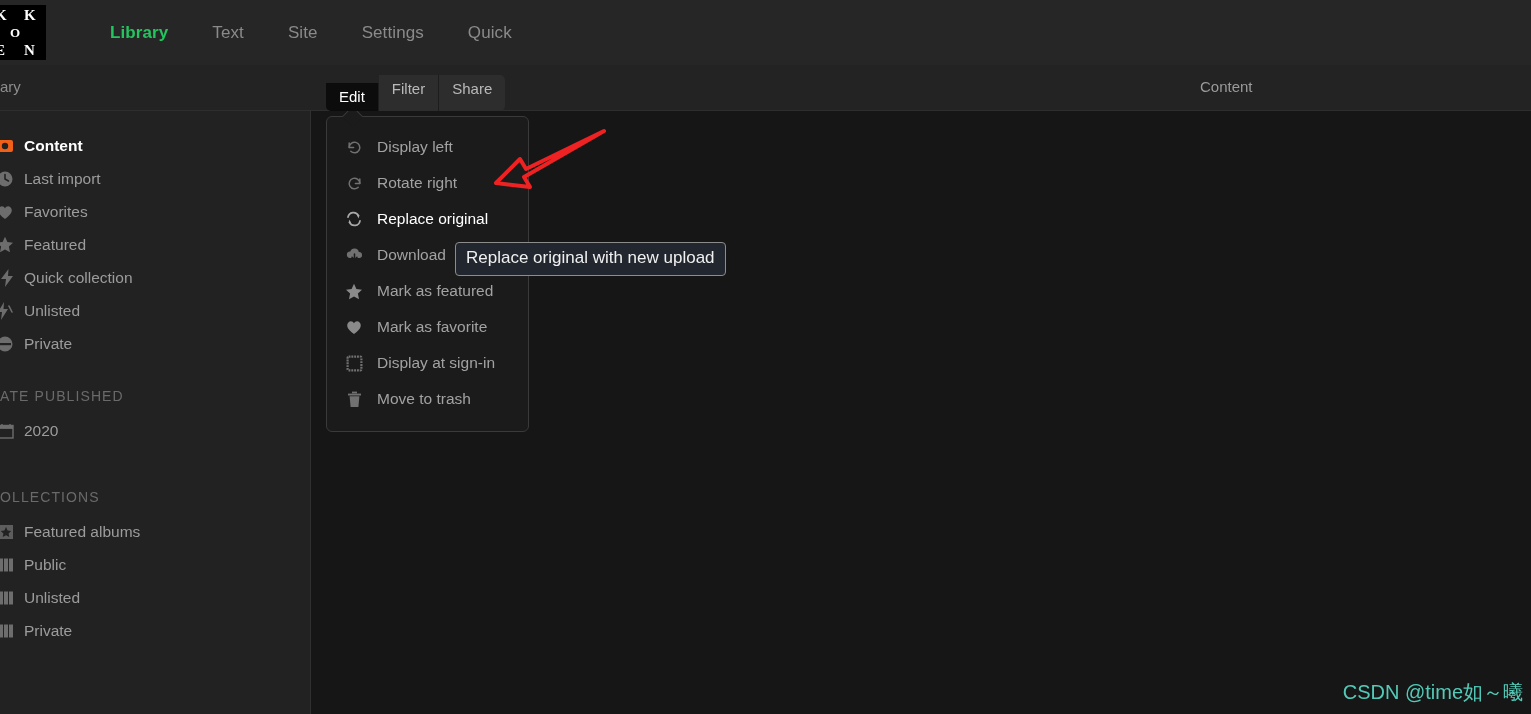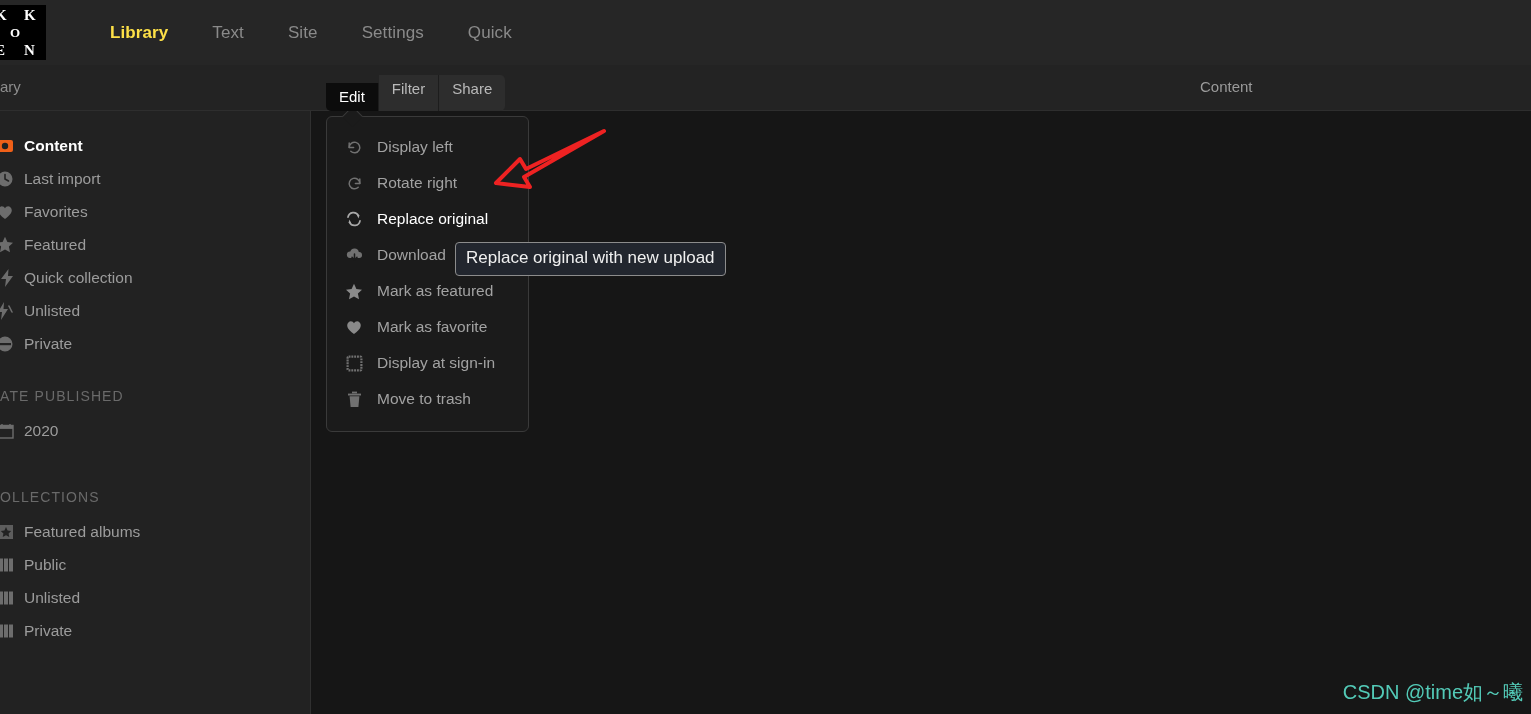"Library" .navitem.active { color: #fde047 -> #22c55e }
